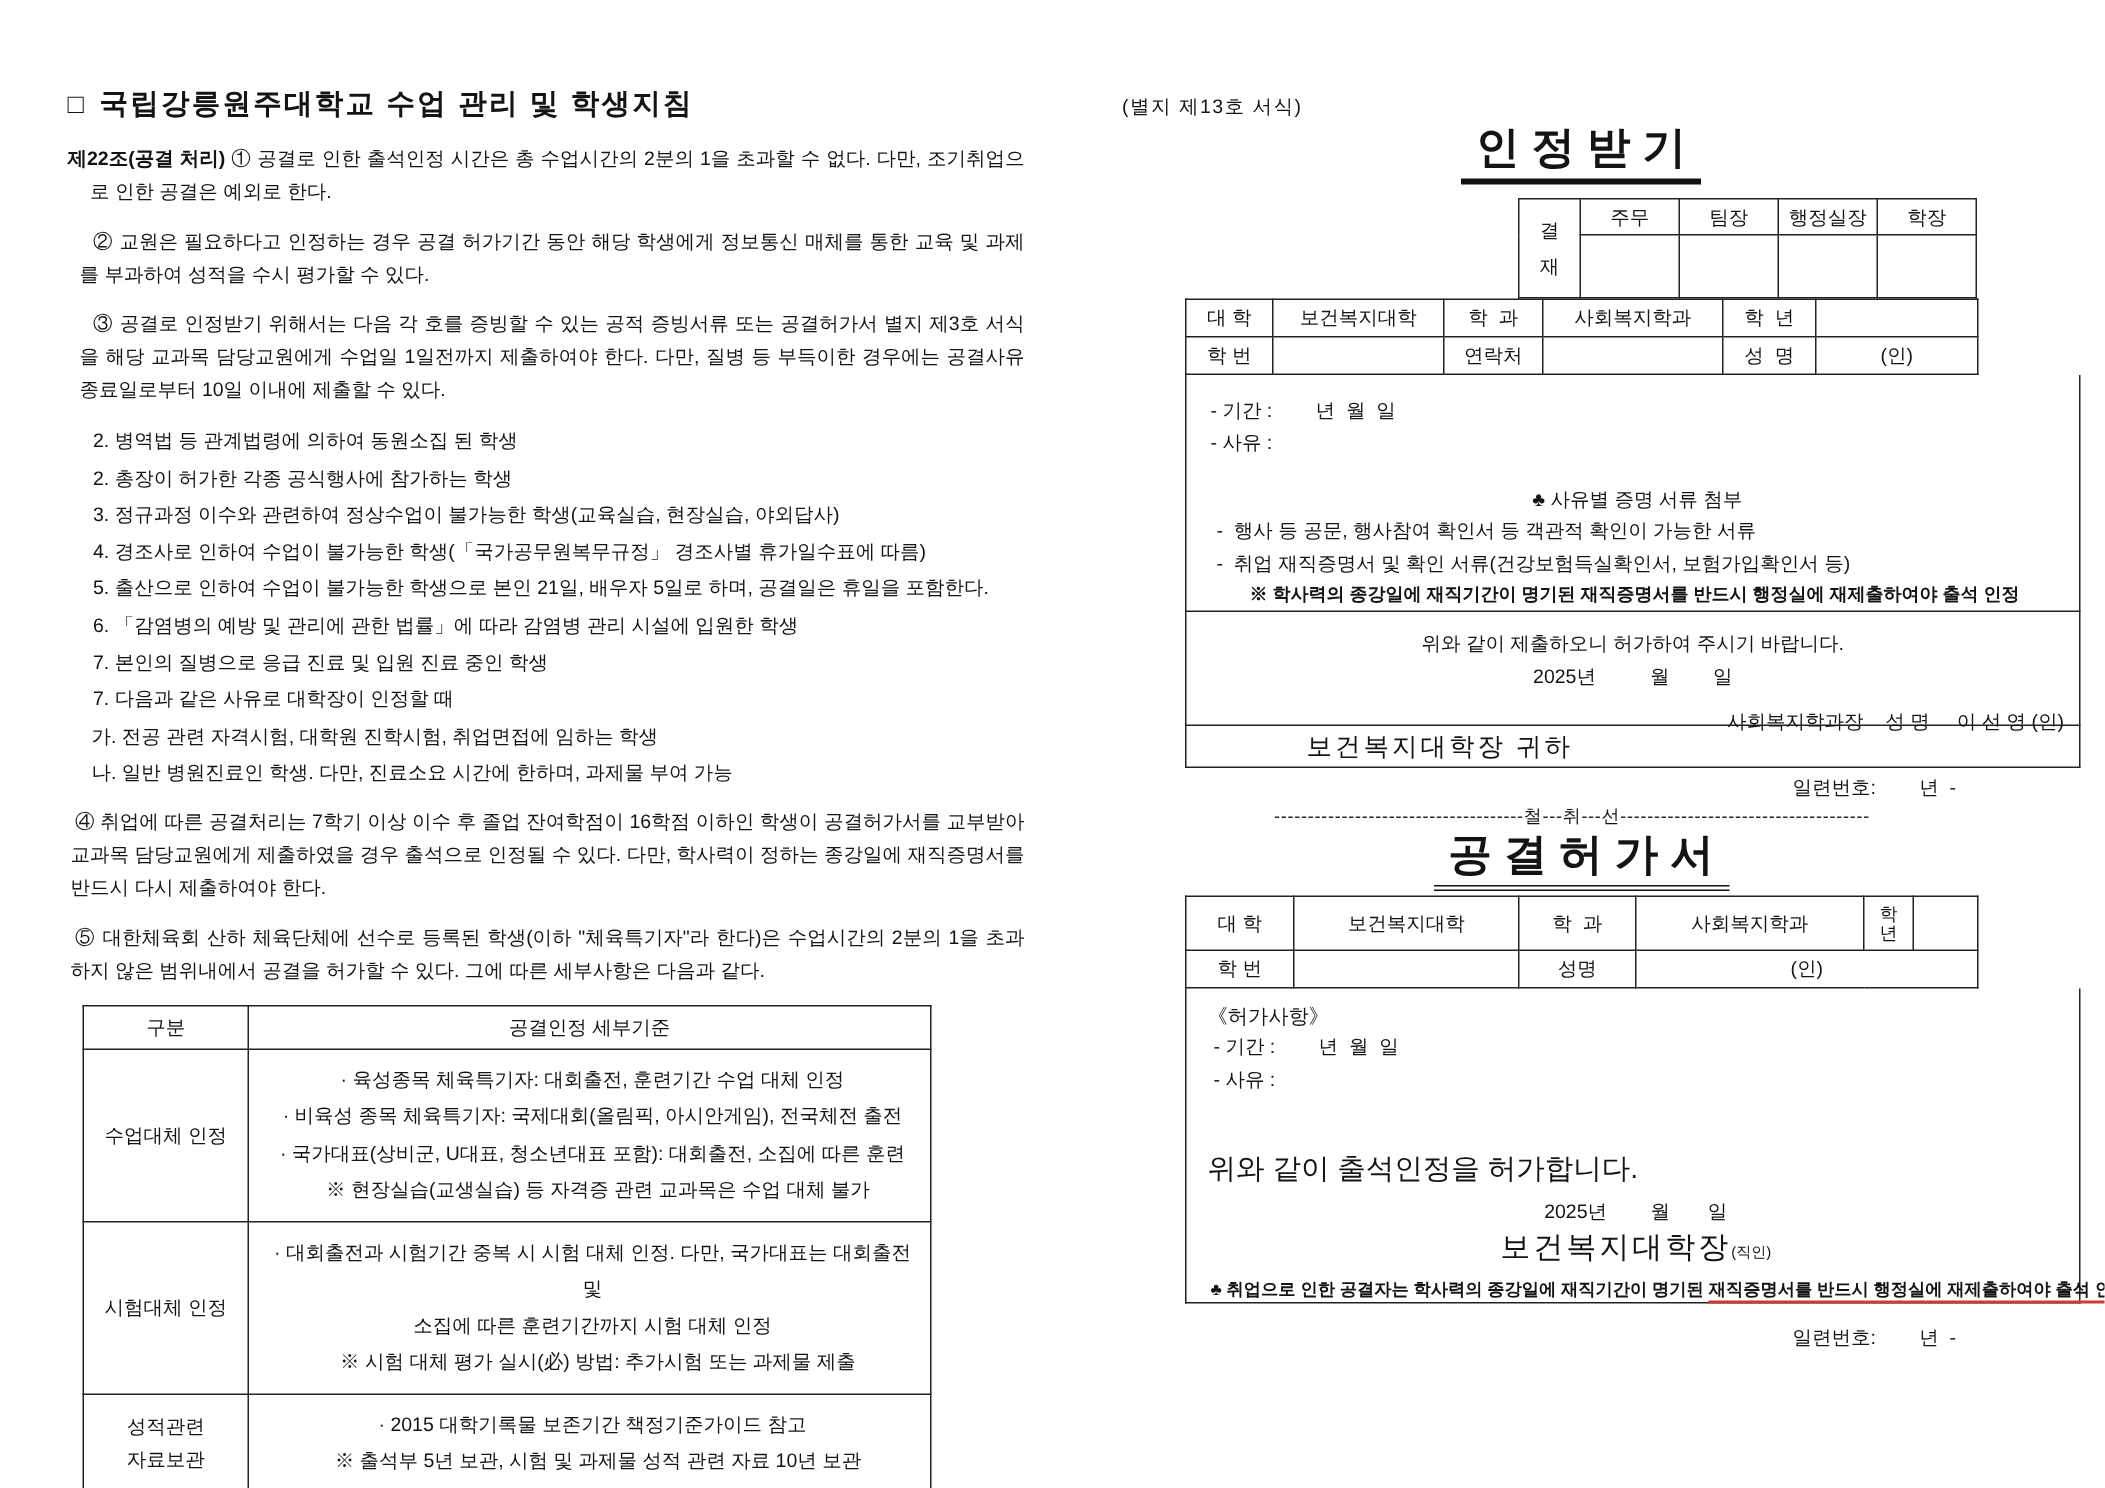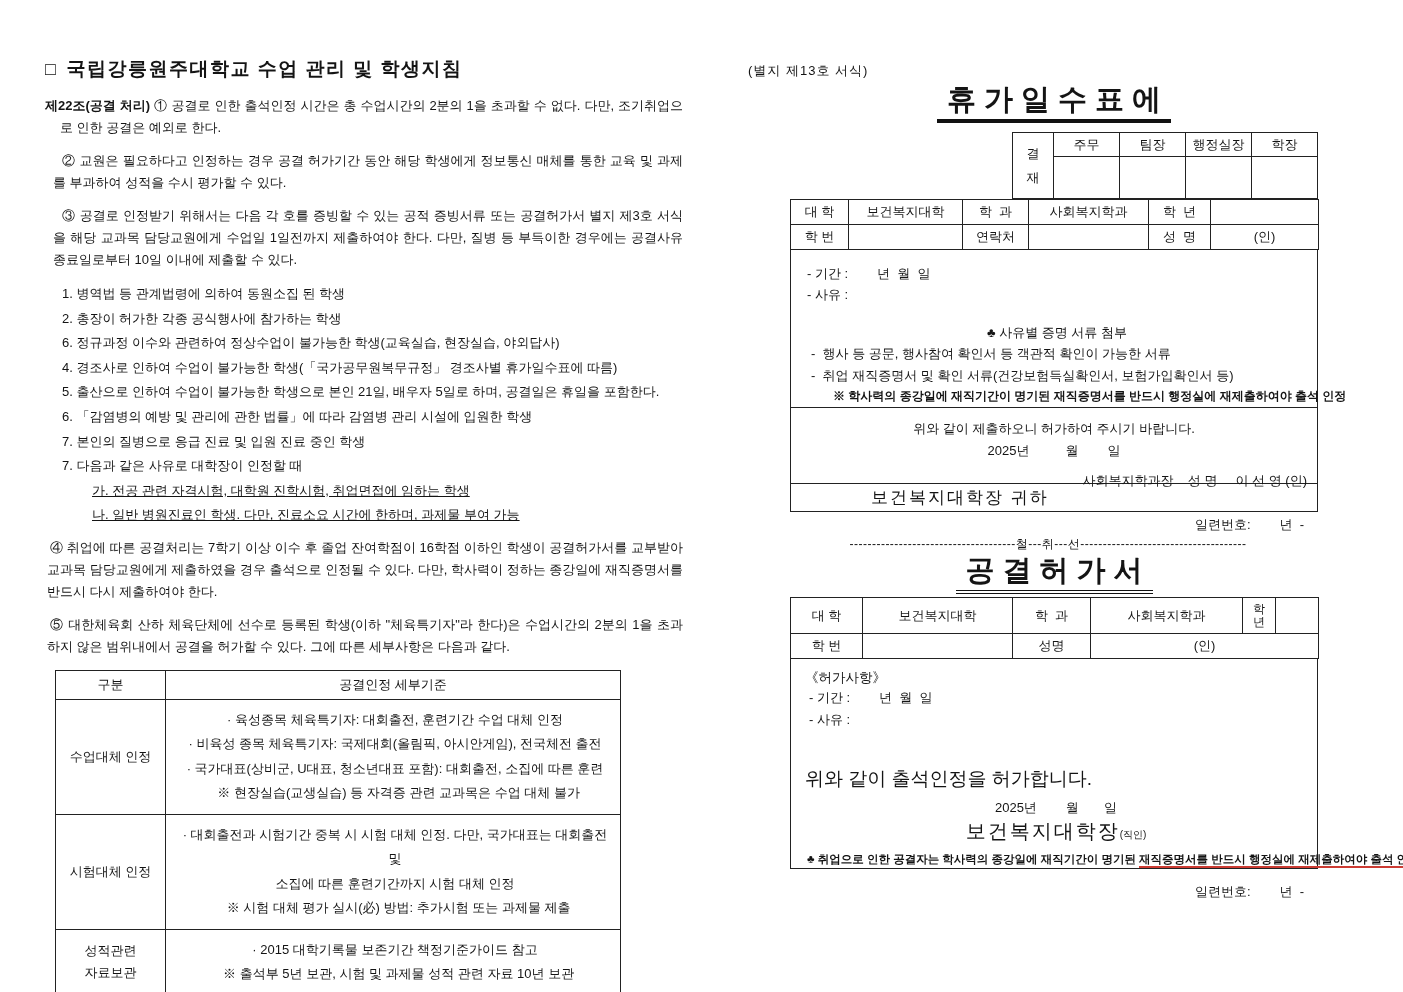"휴가일수표에" span.t { text: 휴가일수표에 -> 인정받기 }
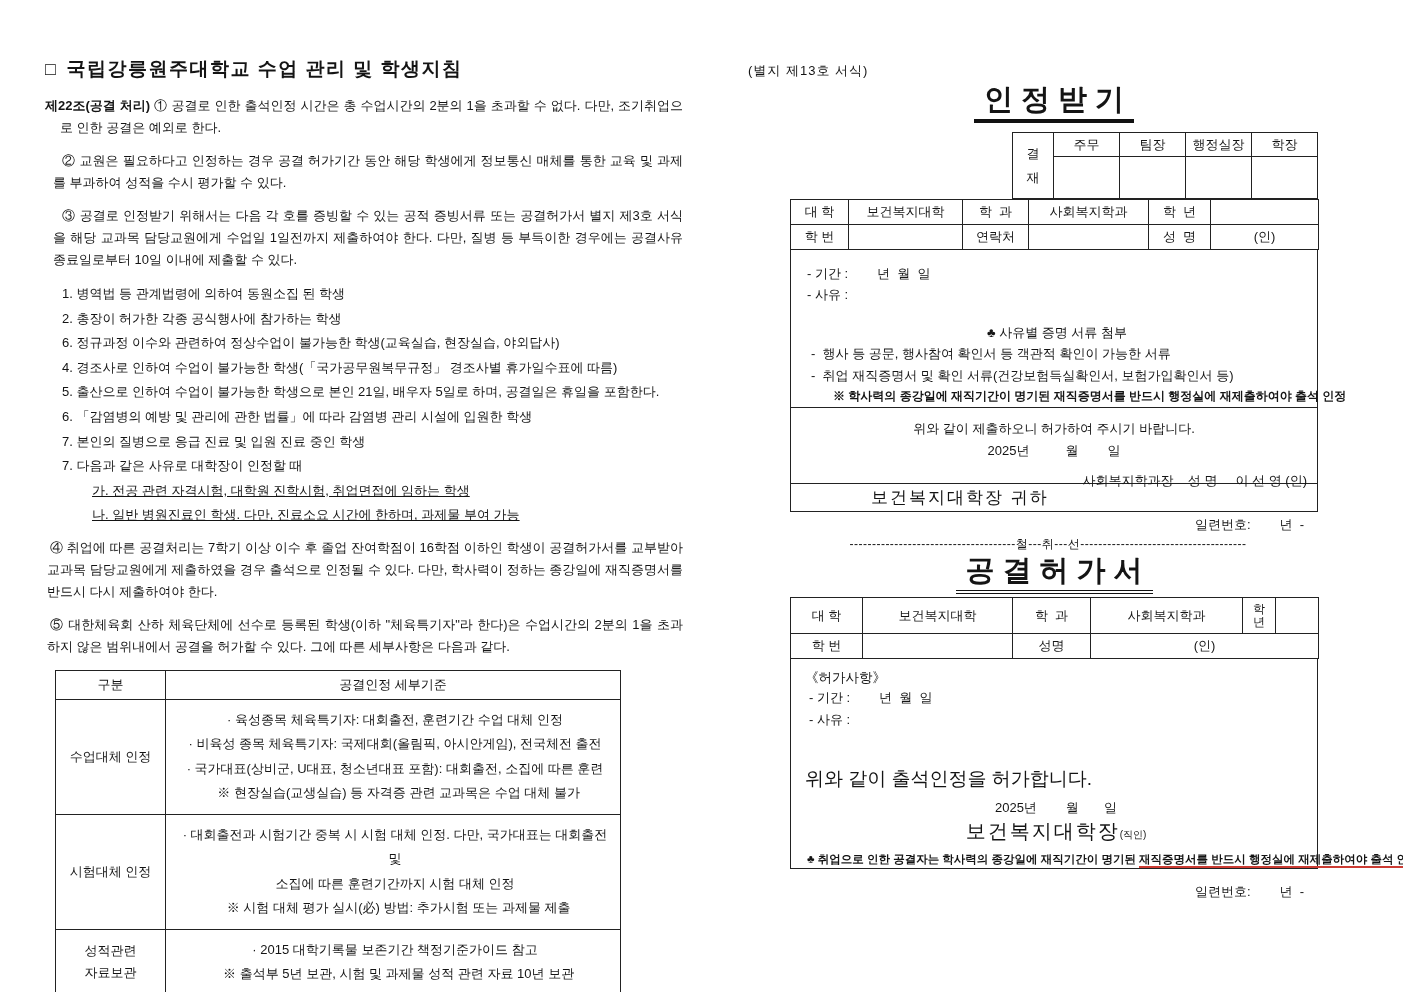"- 기간 : 년 월" .box { width: 528px -> 597px }
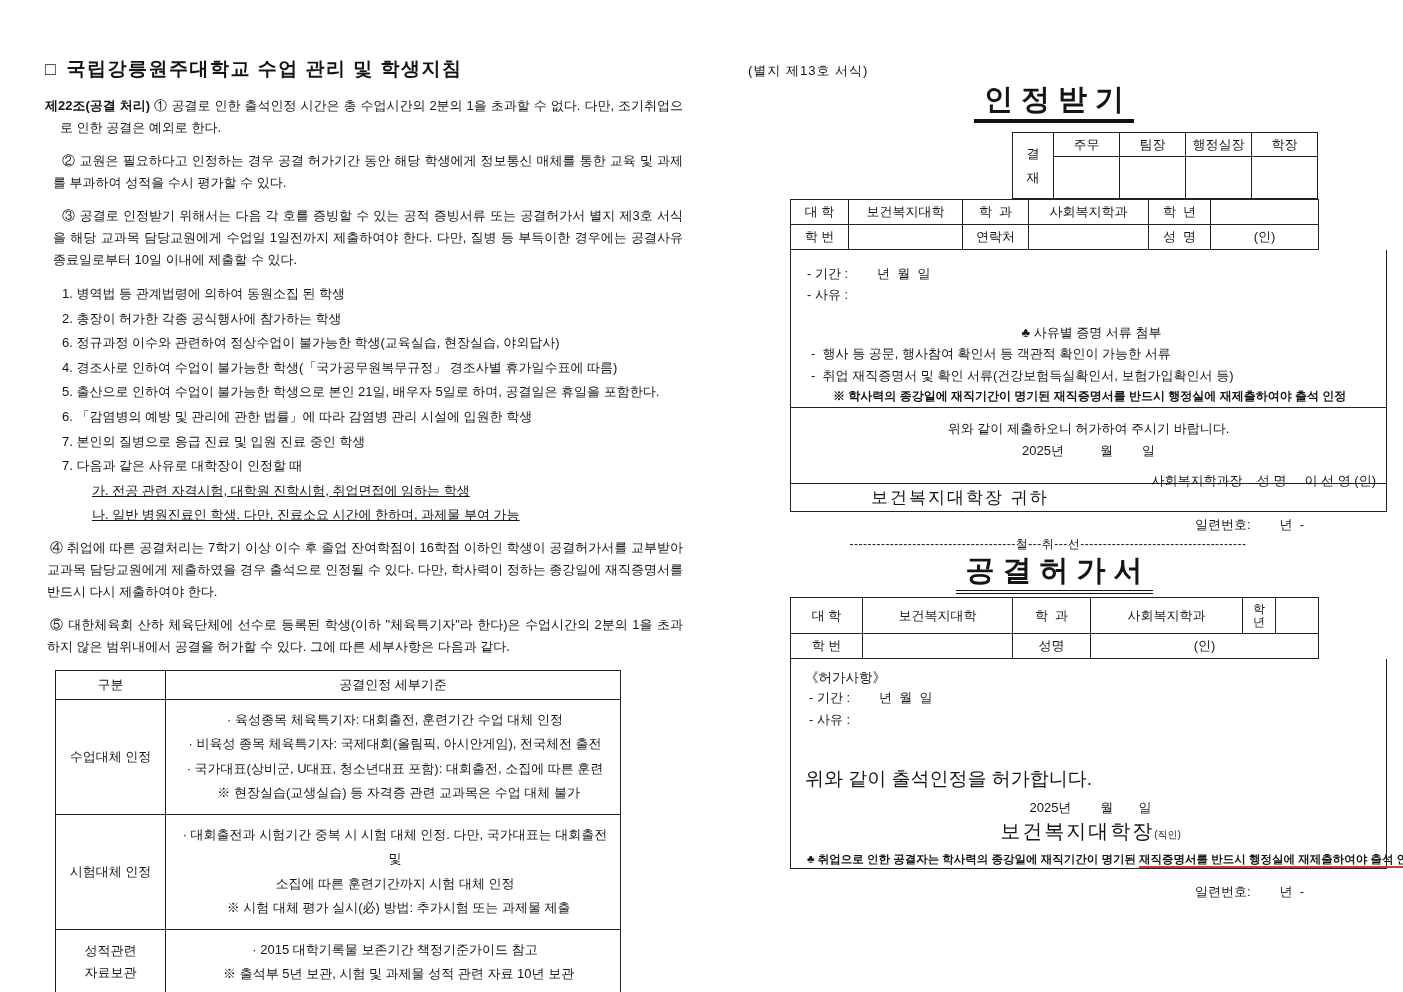"1. 병역법 등 관계법령에 의하여" div.num-item { text: 1 -> 2 }
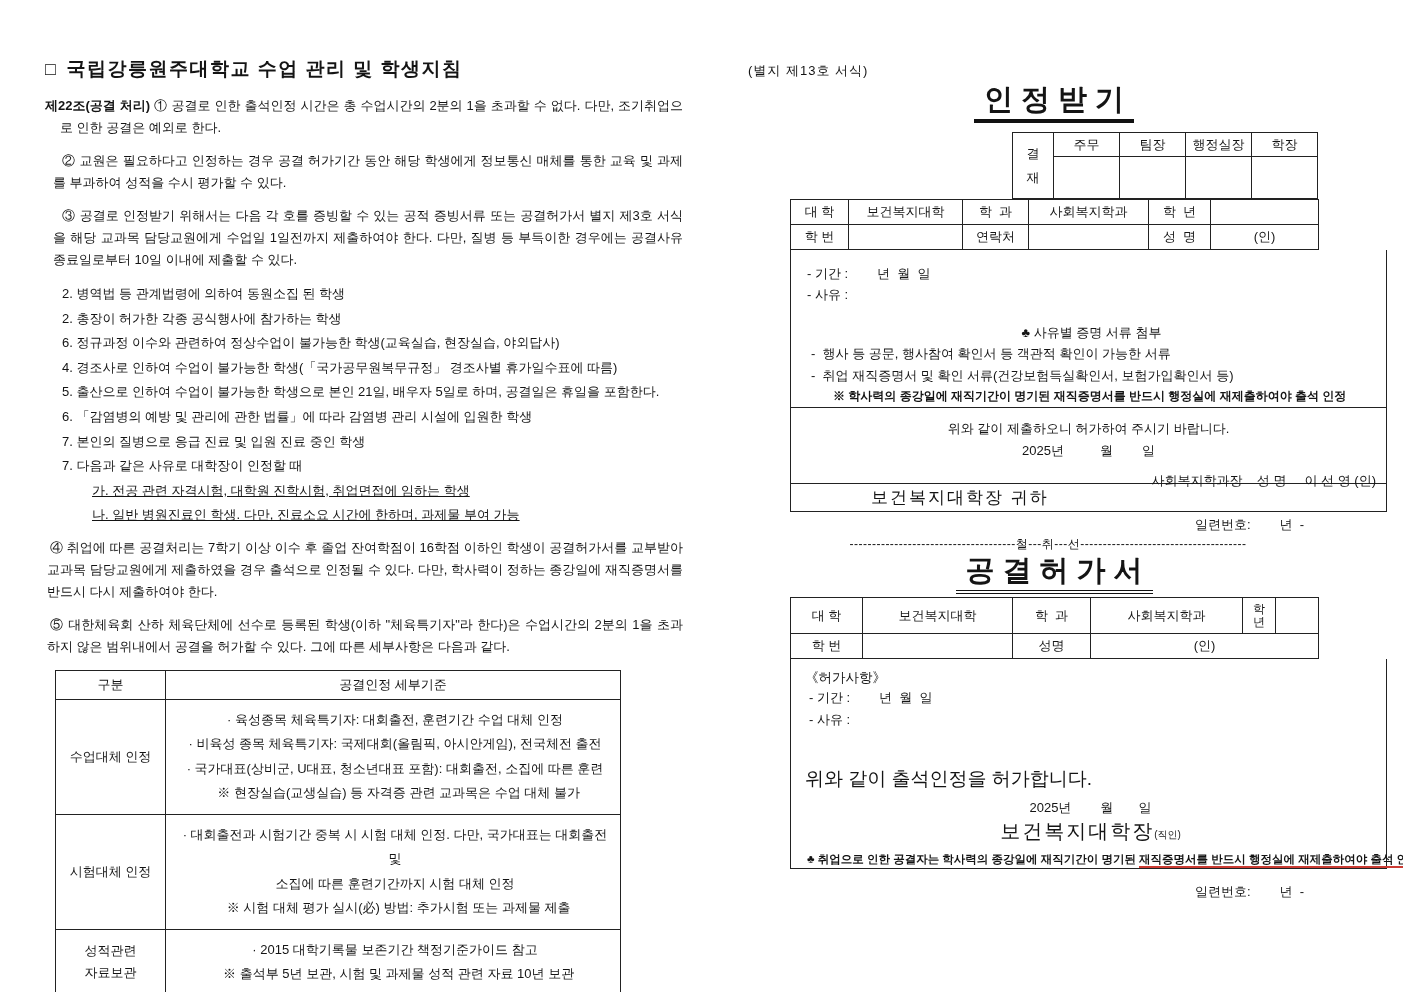"6. 정규과정 이수와 관련하여 정상수업이" div.num-item { text: 6 -> 3 }
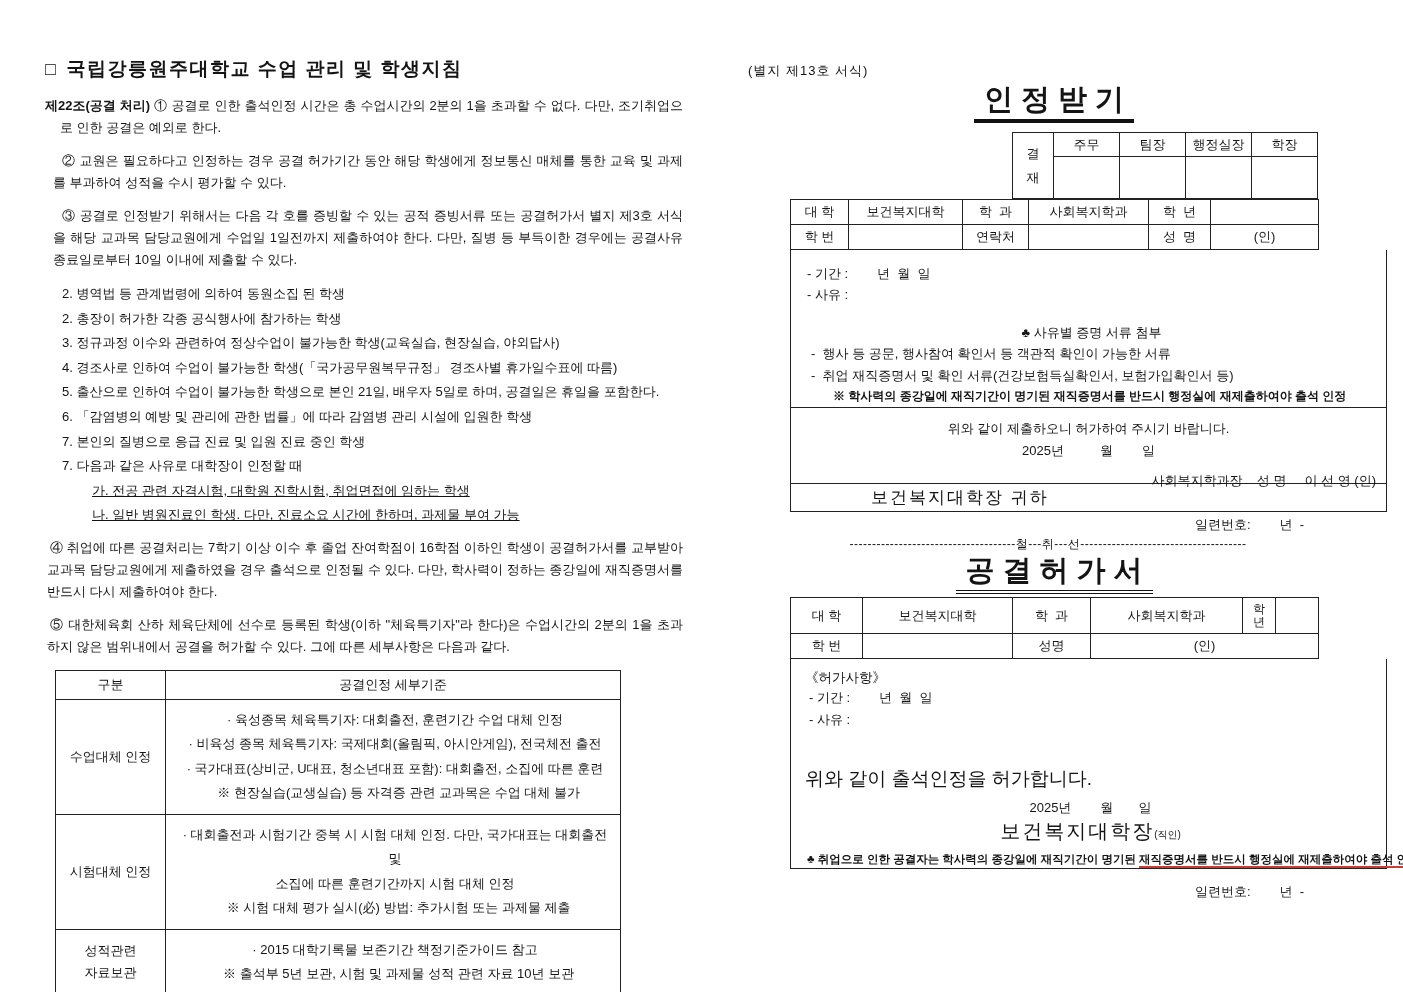"가. 전공 관련 자격시험, 대학원" .sub-item { margin-left: 47px -> 16px; text-decoration: underline -> none }
